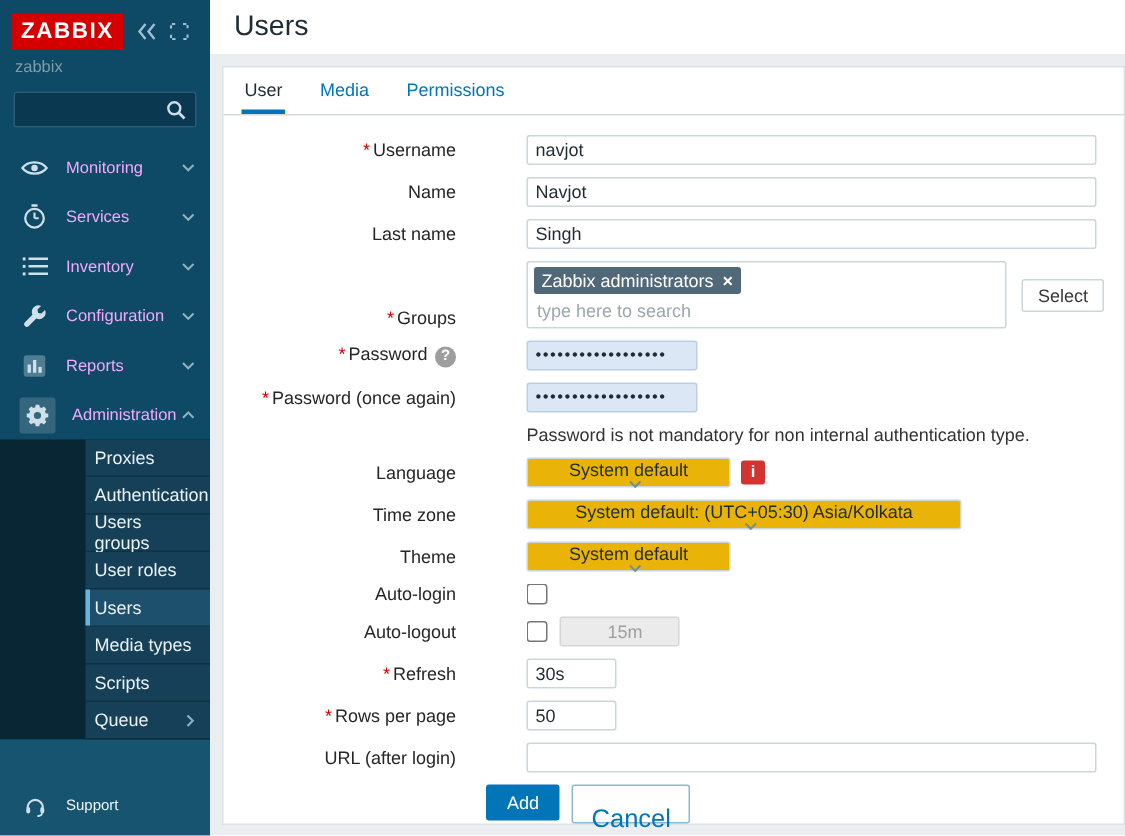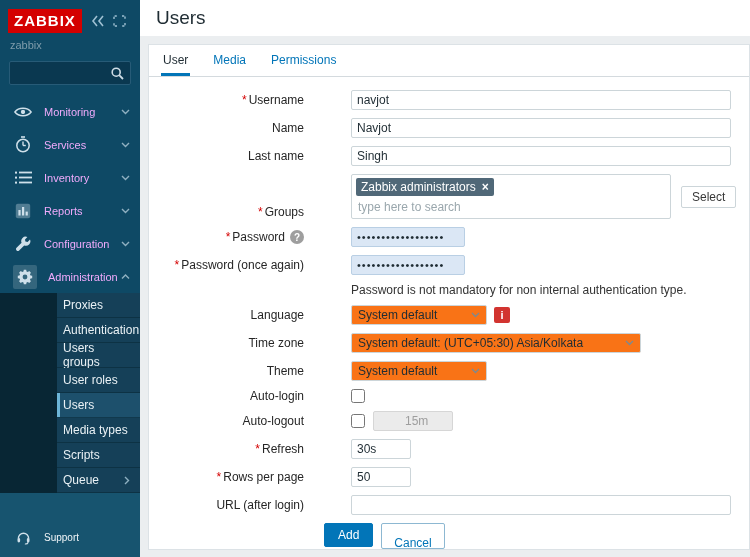"Reports" div.sb-menu-item { order: before "Configuration" -> after "Configuration" }
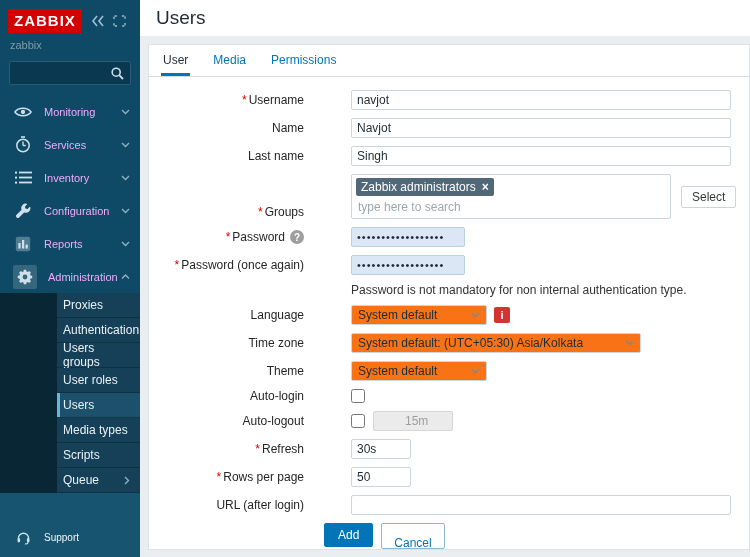"System default" .select { background: #f97316 -> #eab308; flex-direction: none -> column }
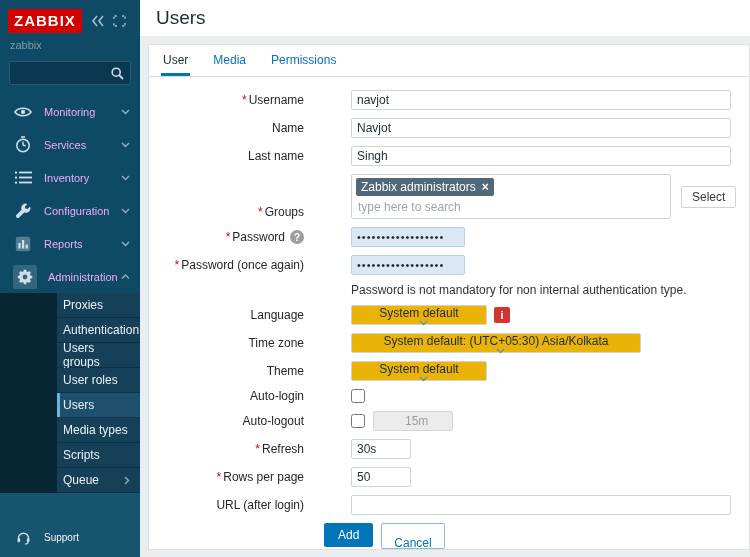"Cancel" .btn-outline { font-size: 12px -> 17px }
